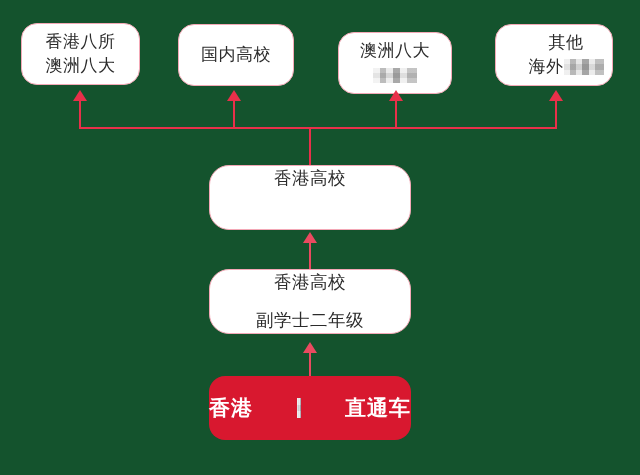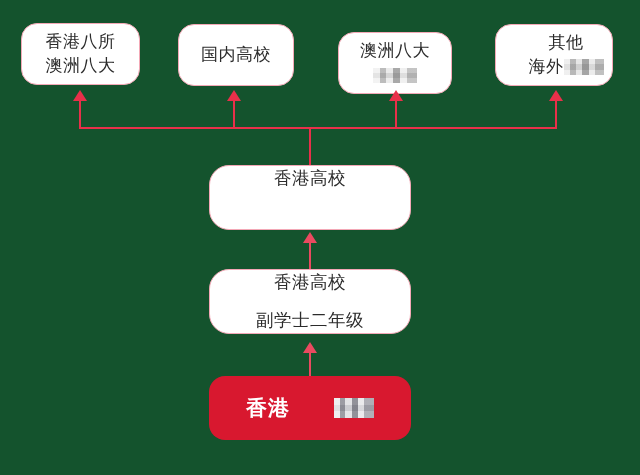"直通车" span { html: none -> <span>直通车</span> }
